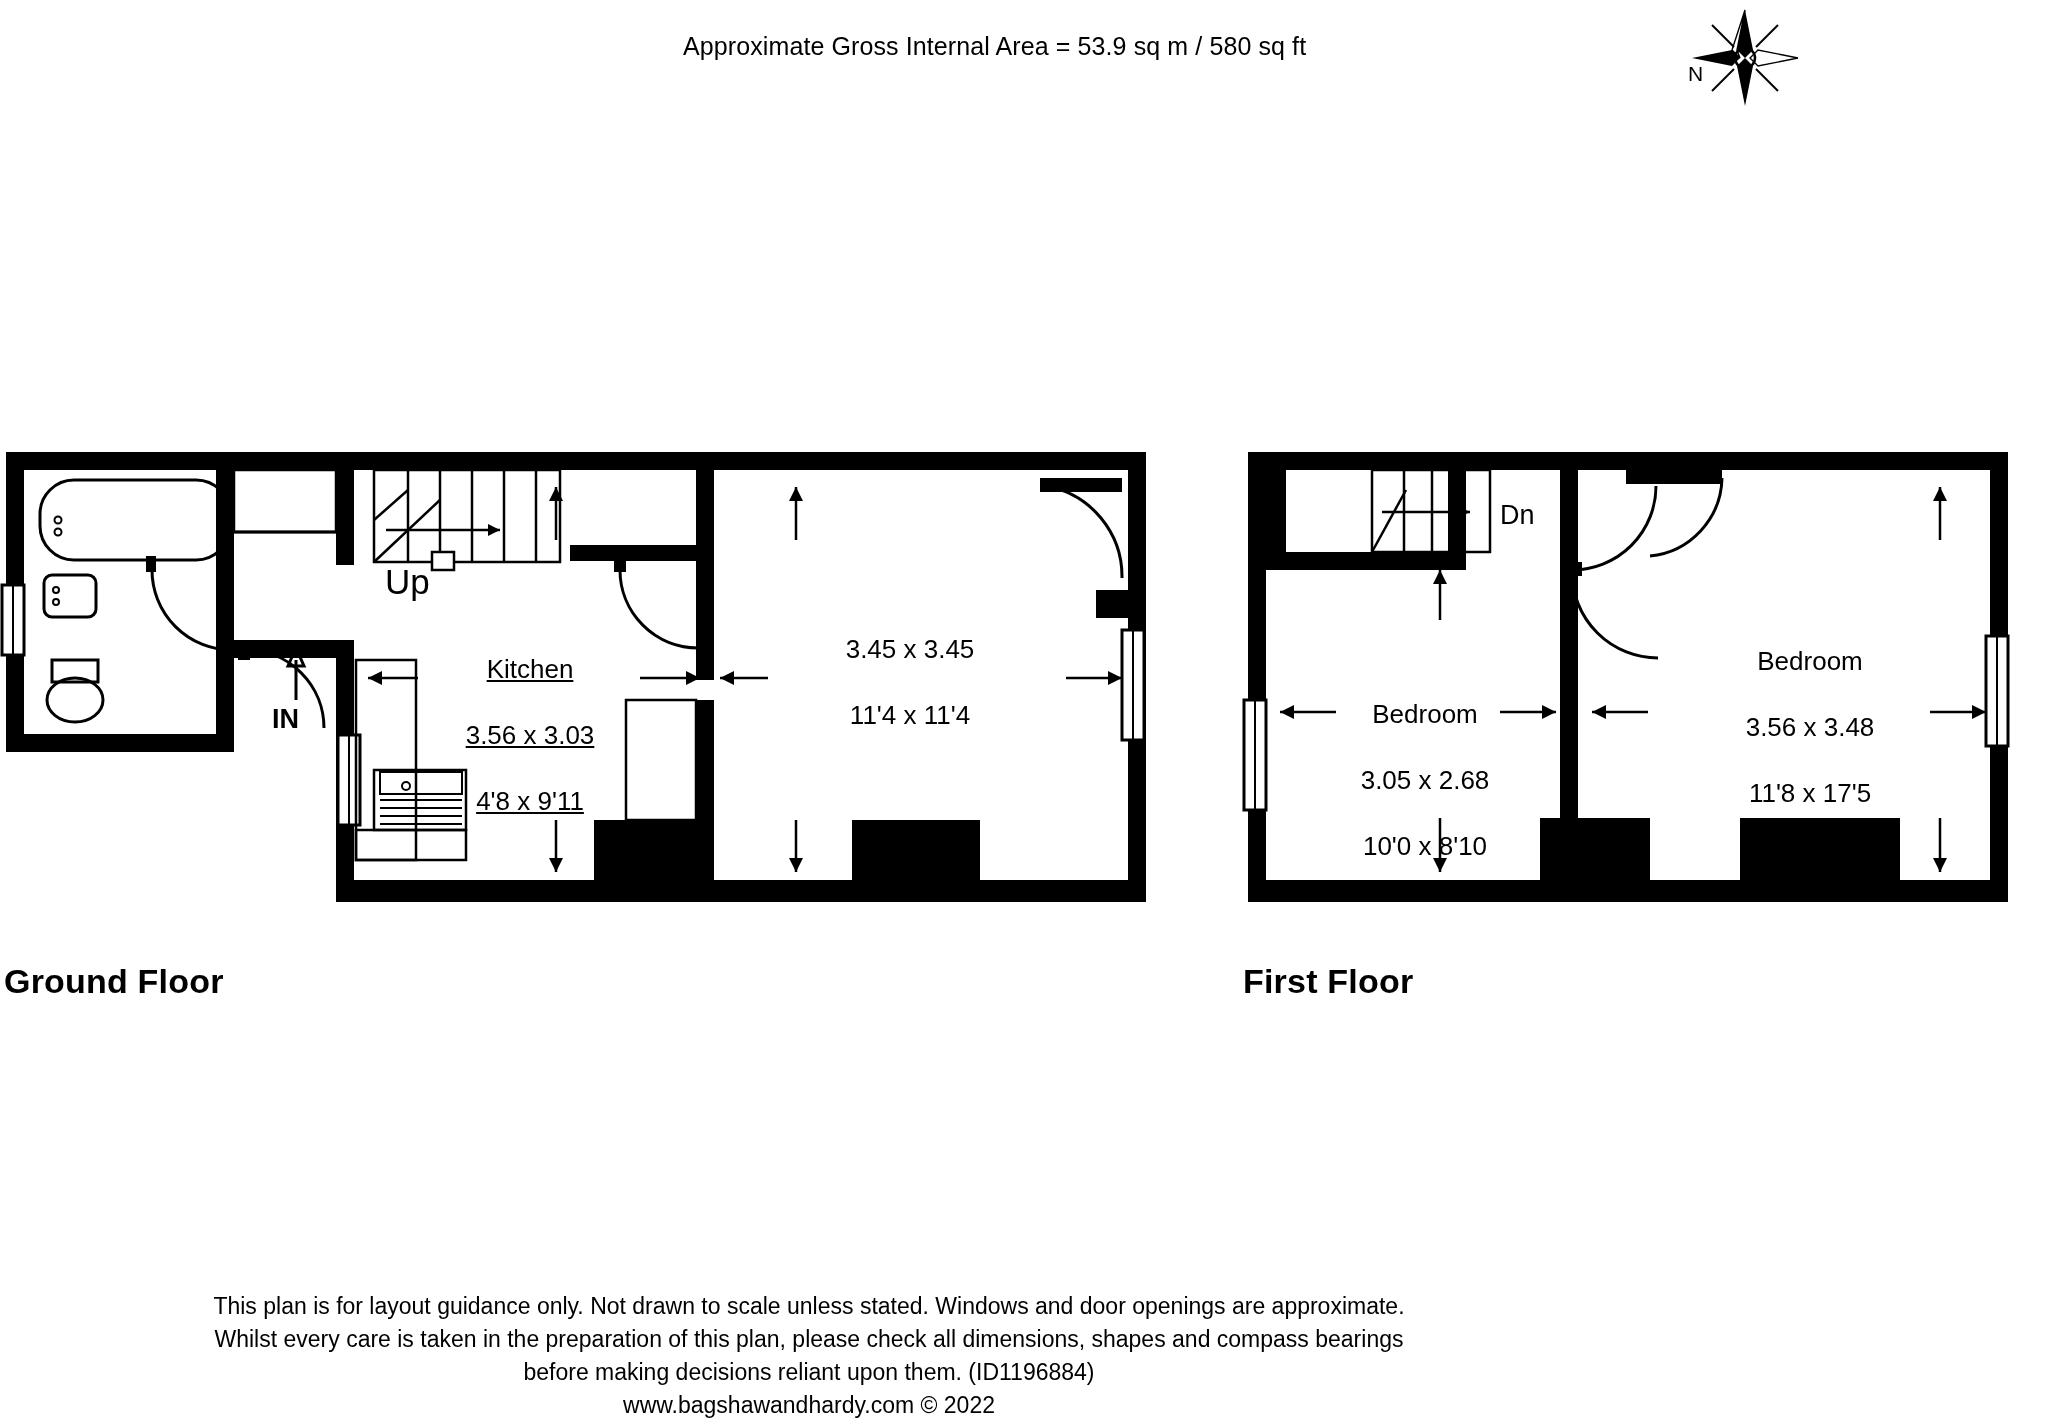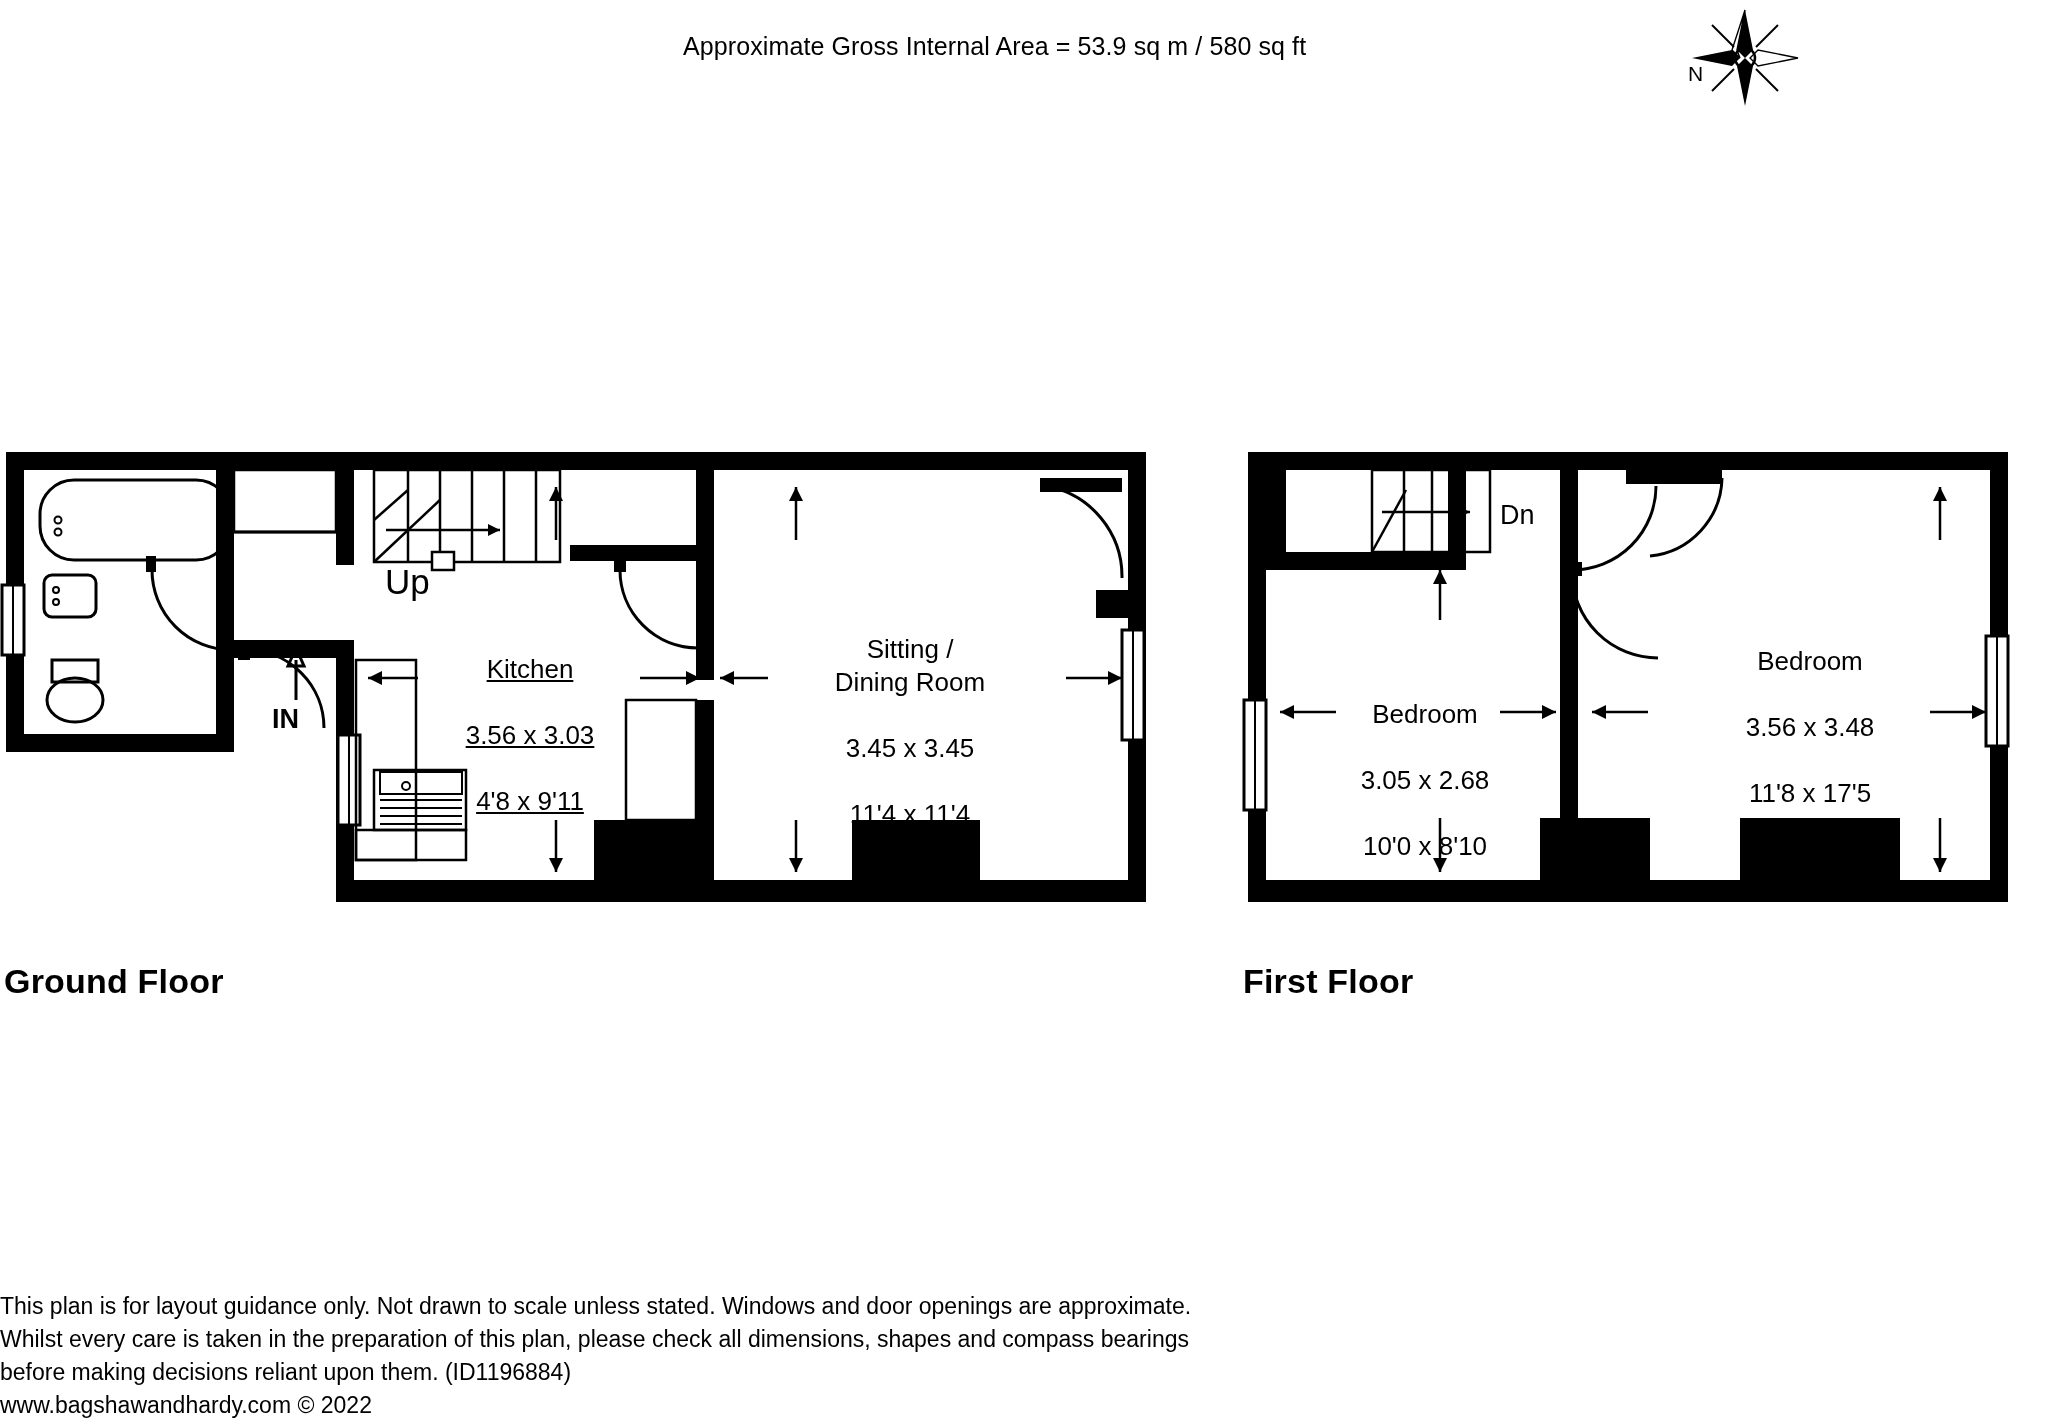"Sitting /" div.room-name { html: <div>Sitting / Dining Room</div> -> none }
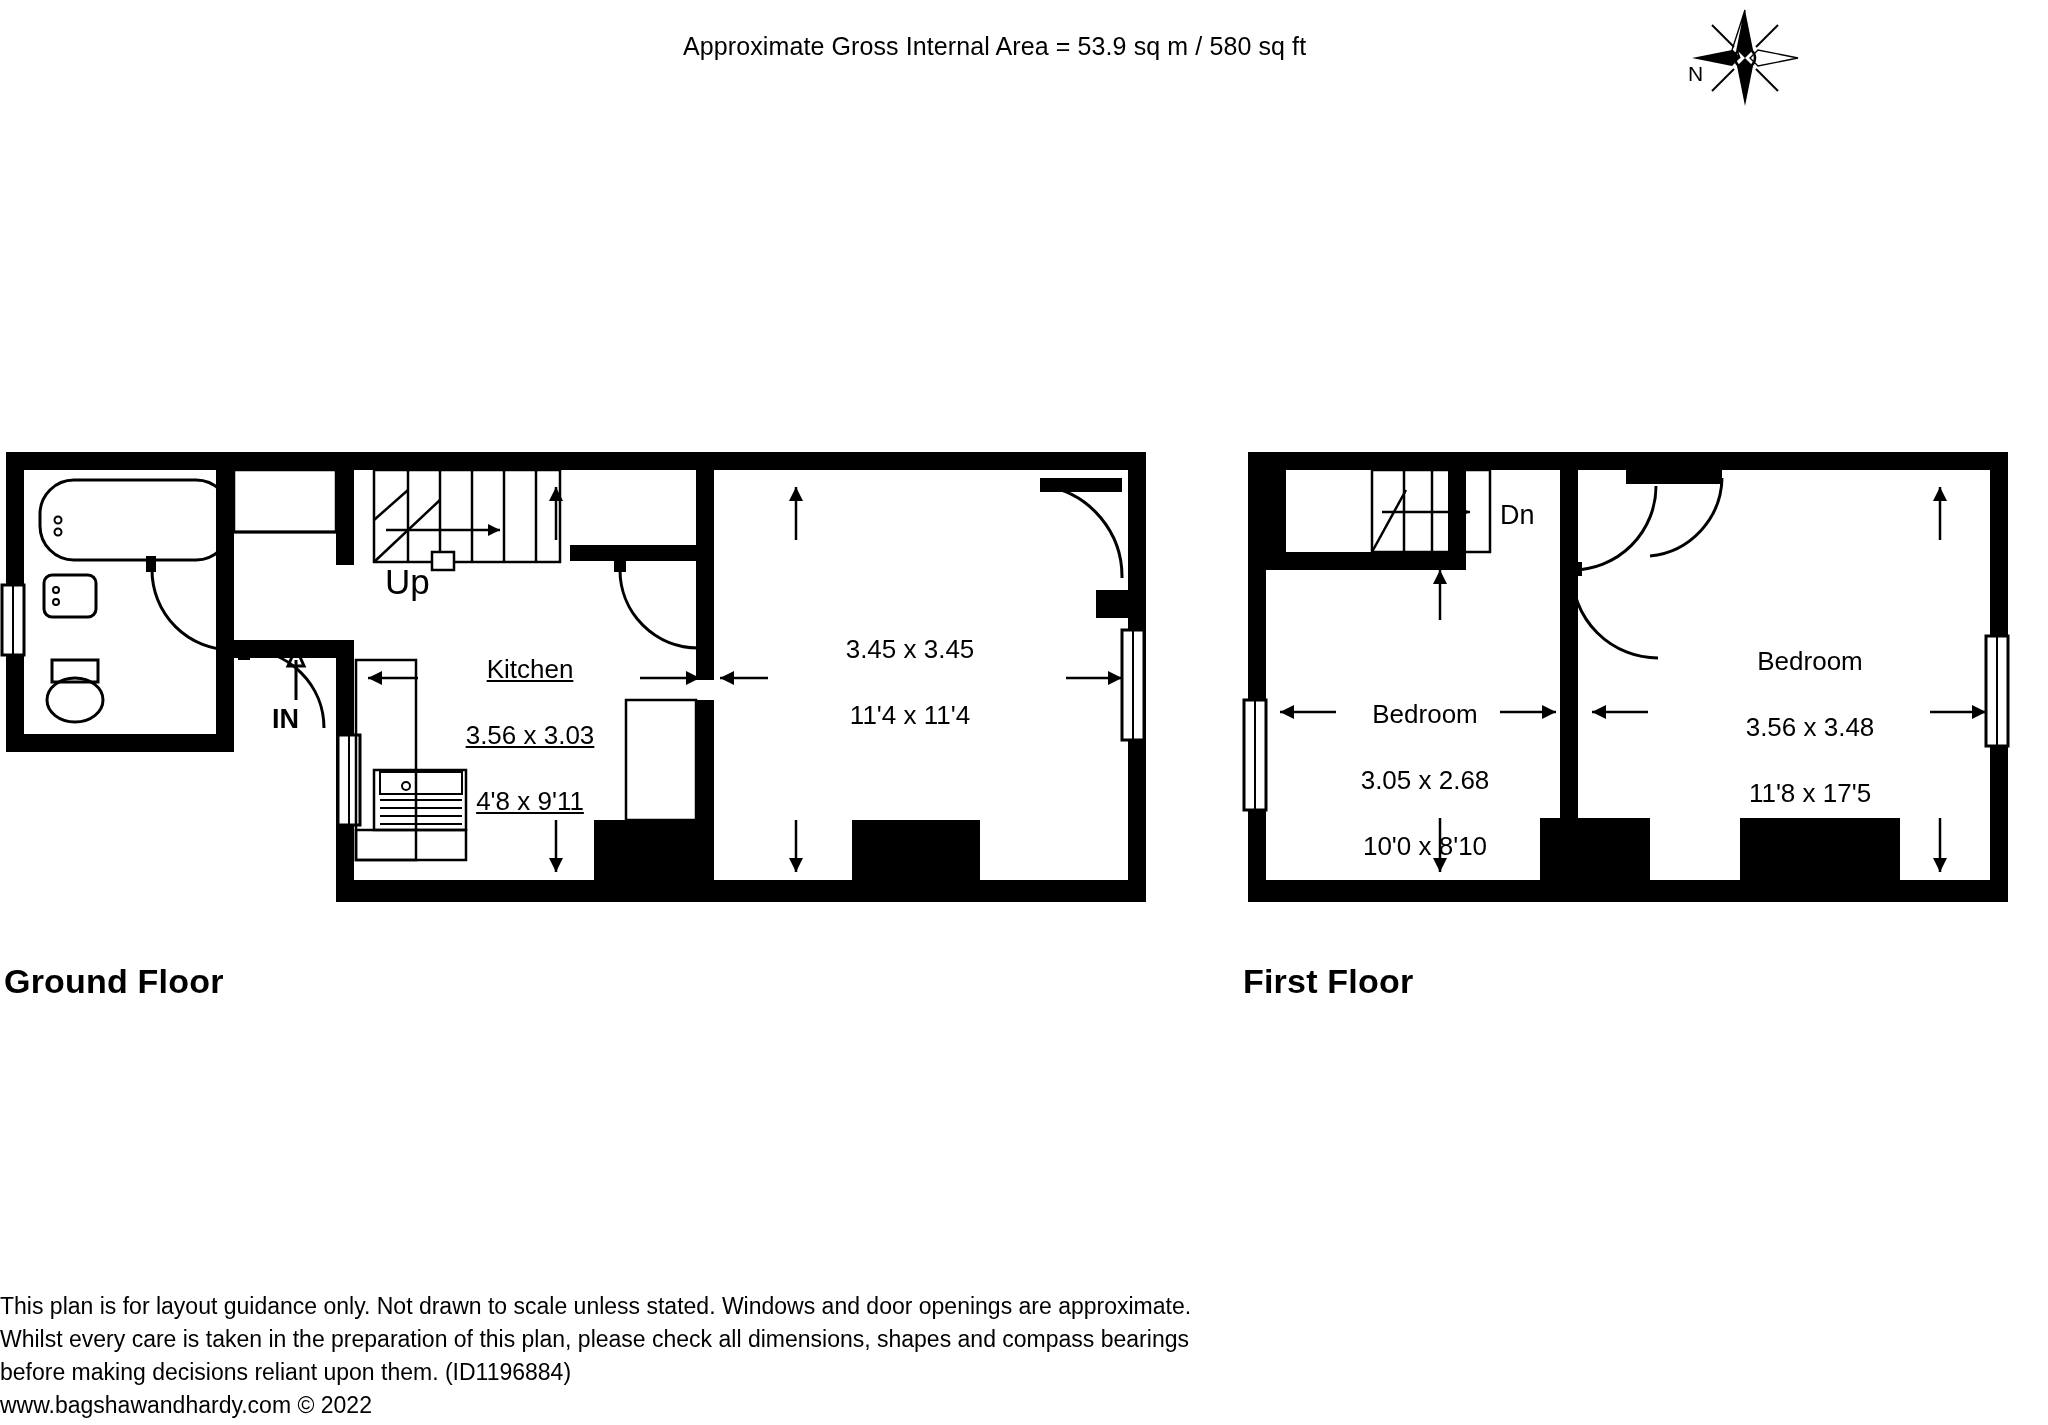"This plan is for layout" #disclaimer { text-align: none -> center }
